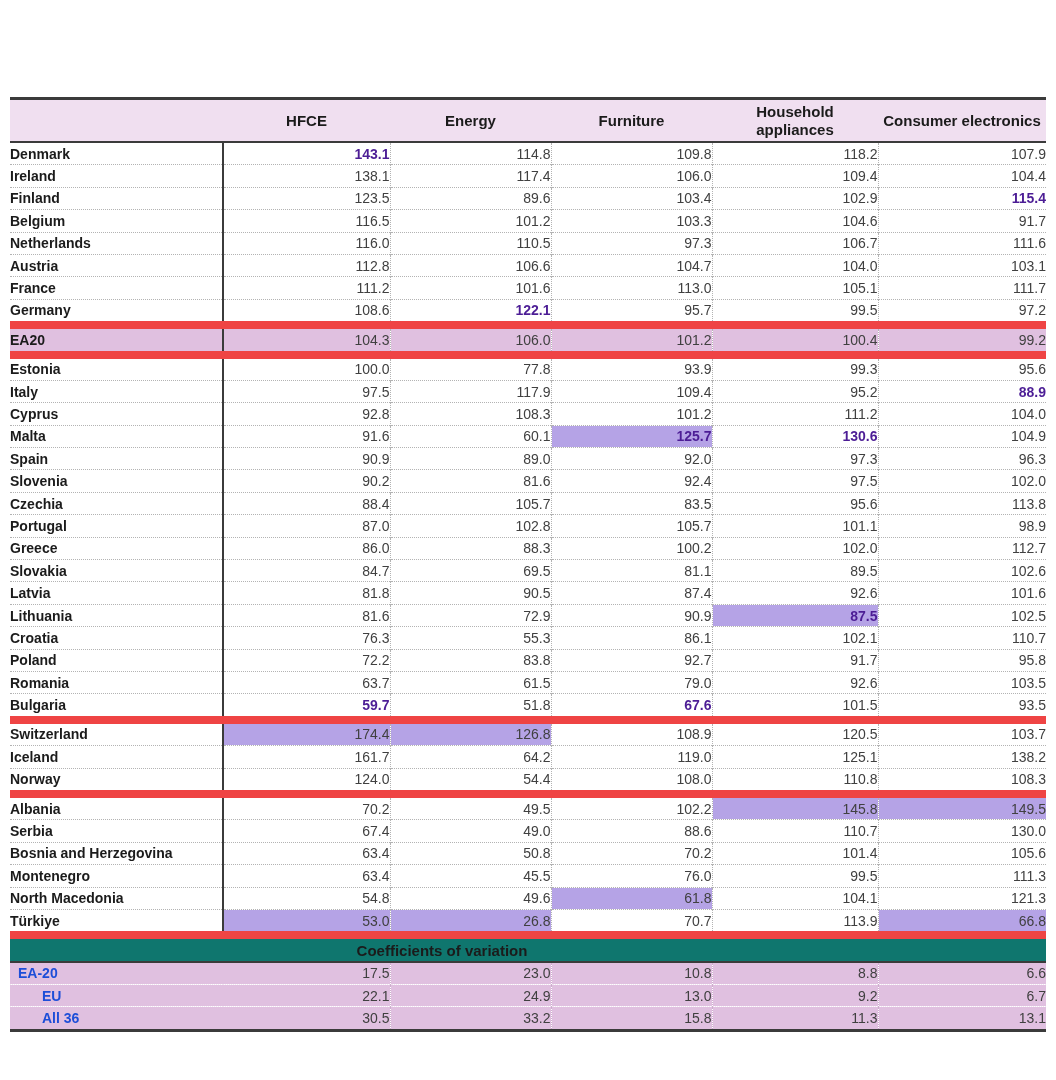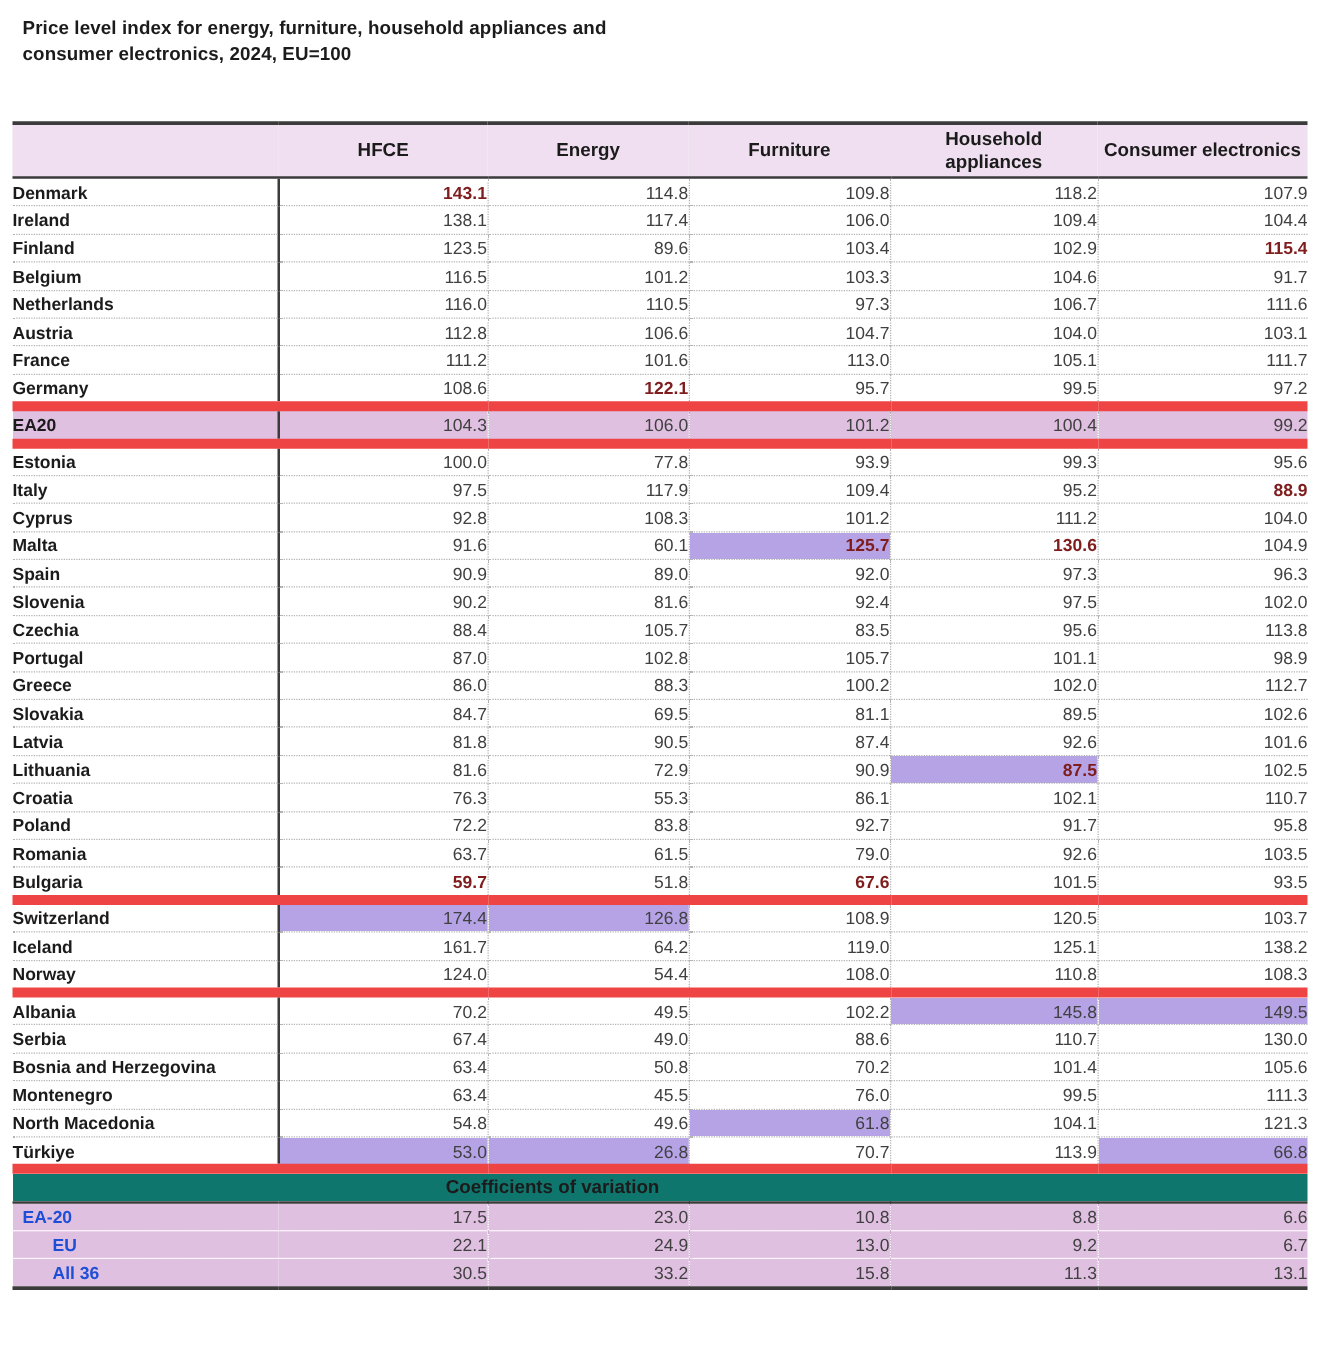"Price level index for energy," div.title { html: <div> <div>Price level index for energy, furniture, household appliances and</div> <div>consumer electronics, 2024, EU=100</div> </div> -> none }
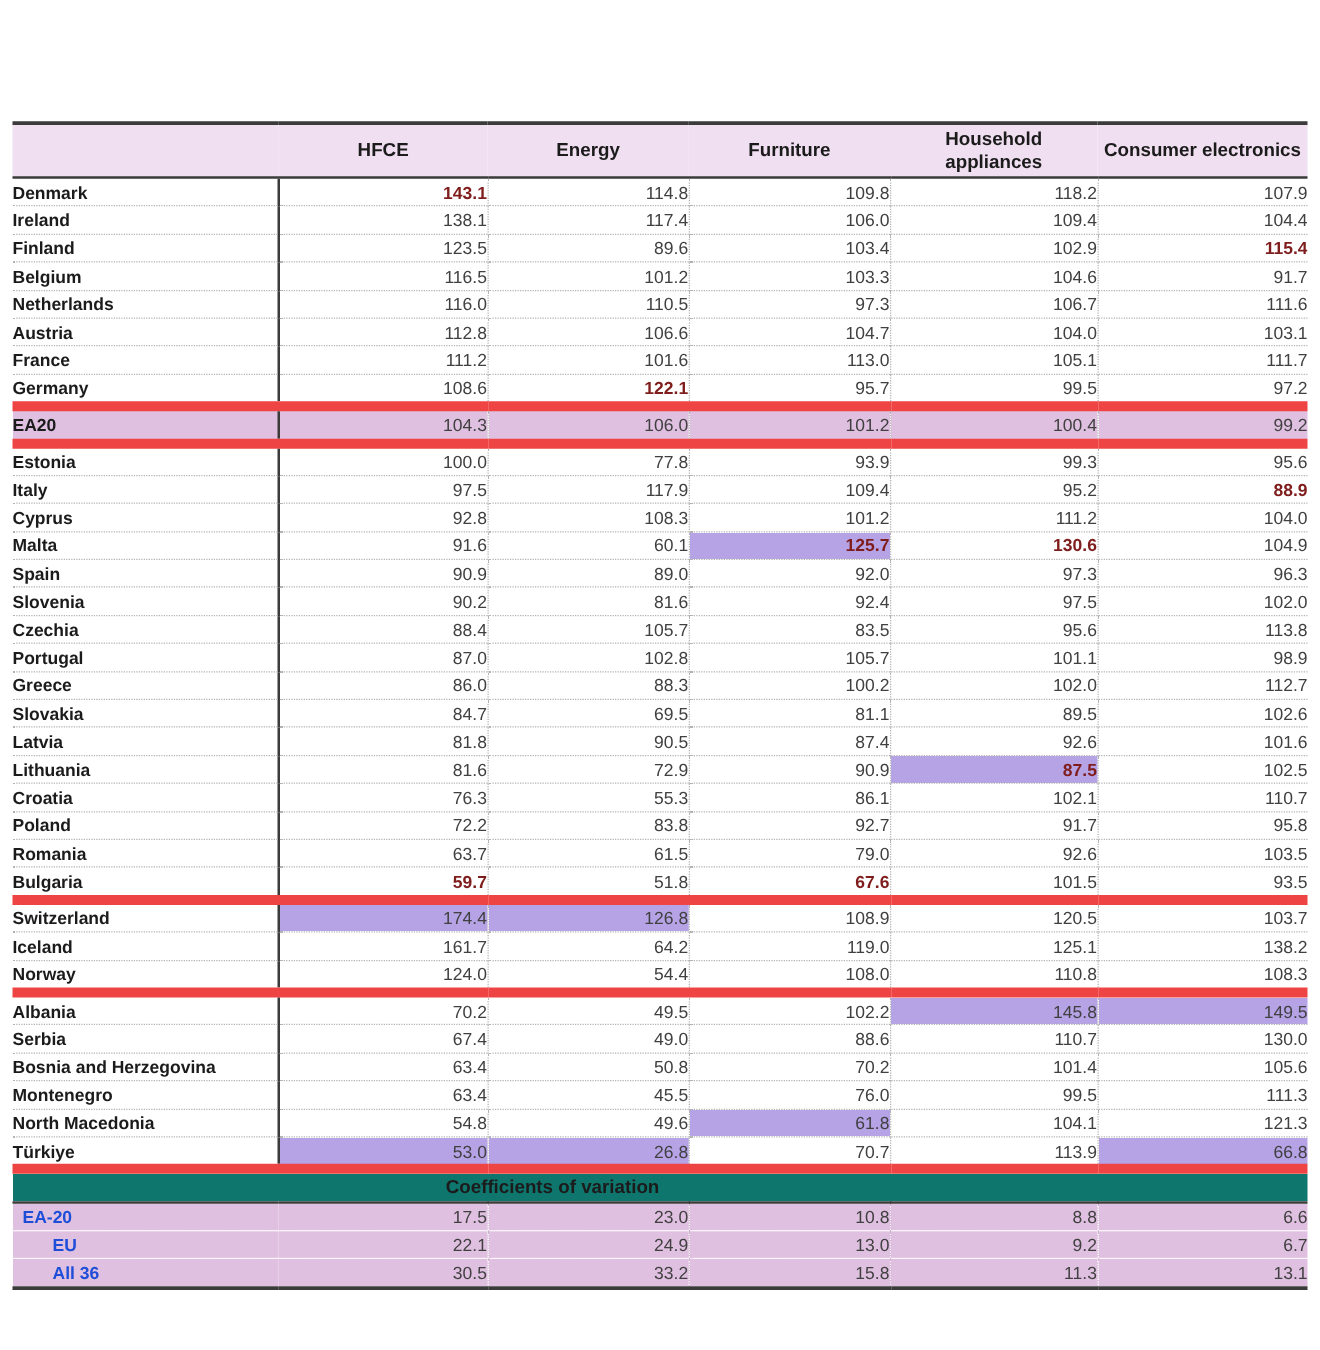"143.1" td.b { color: #7f1d1d -> #4c1d95 }
